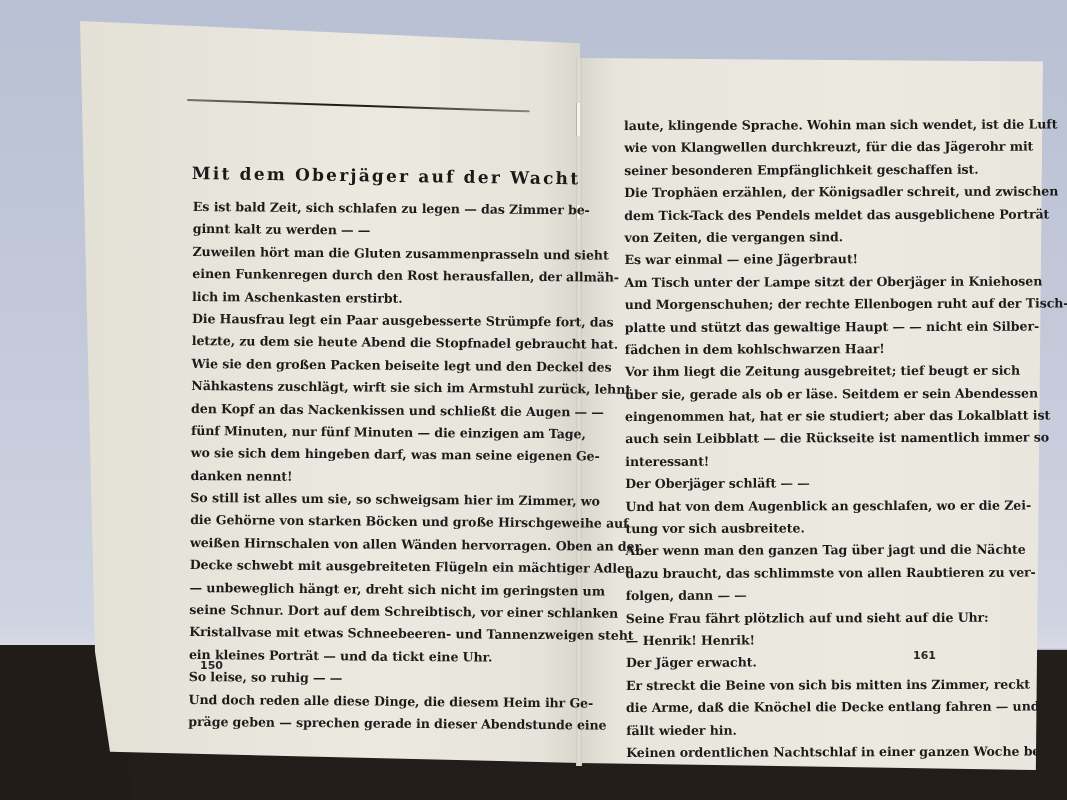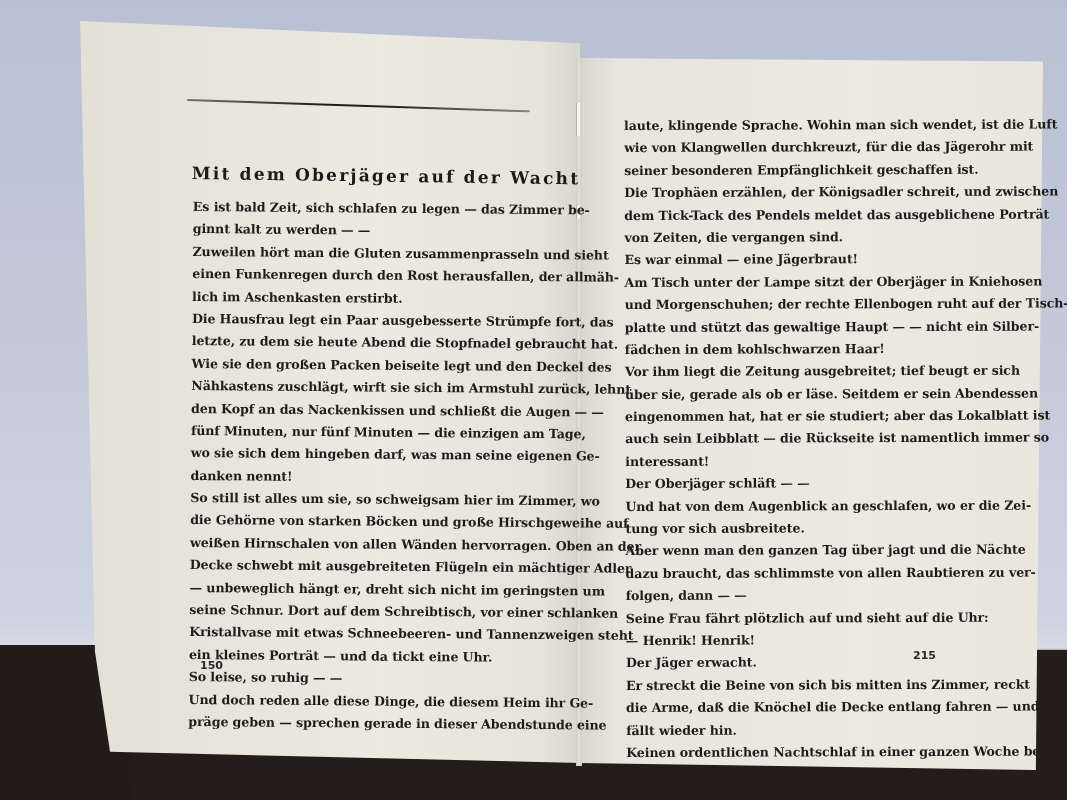"215" div.page-number { text: 215 -> 161 }
